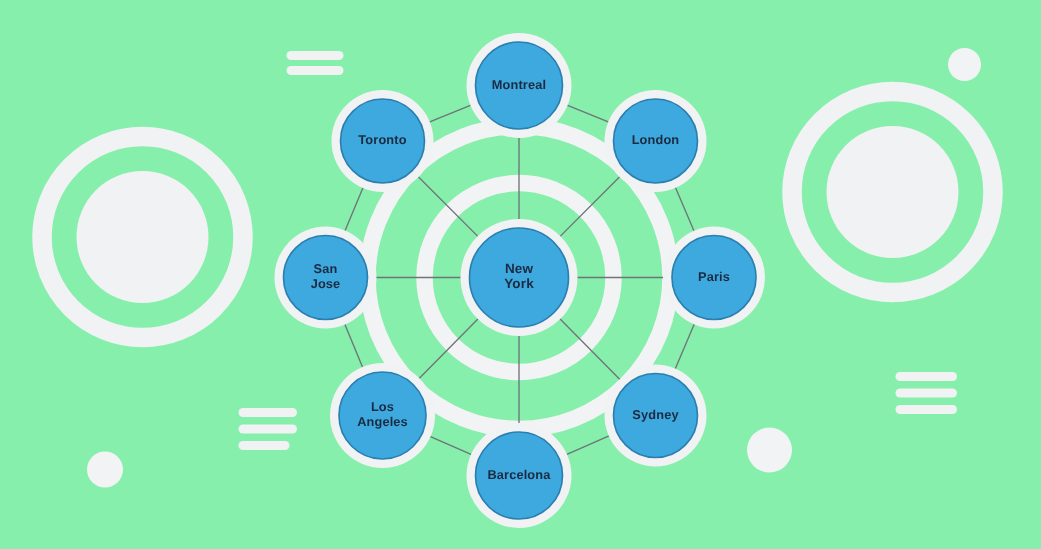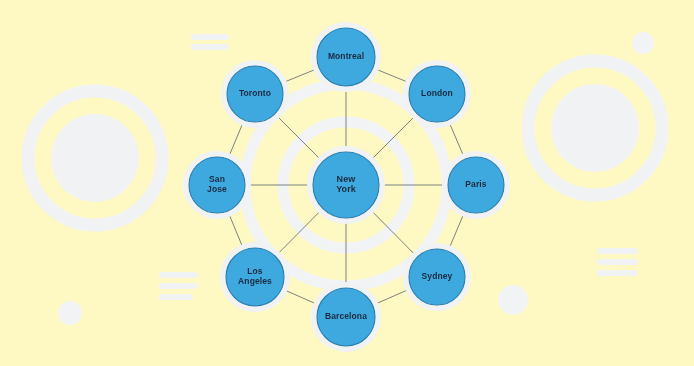"Montreal" #stage { background: #fef9c3 -> #86efac }
